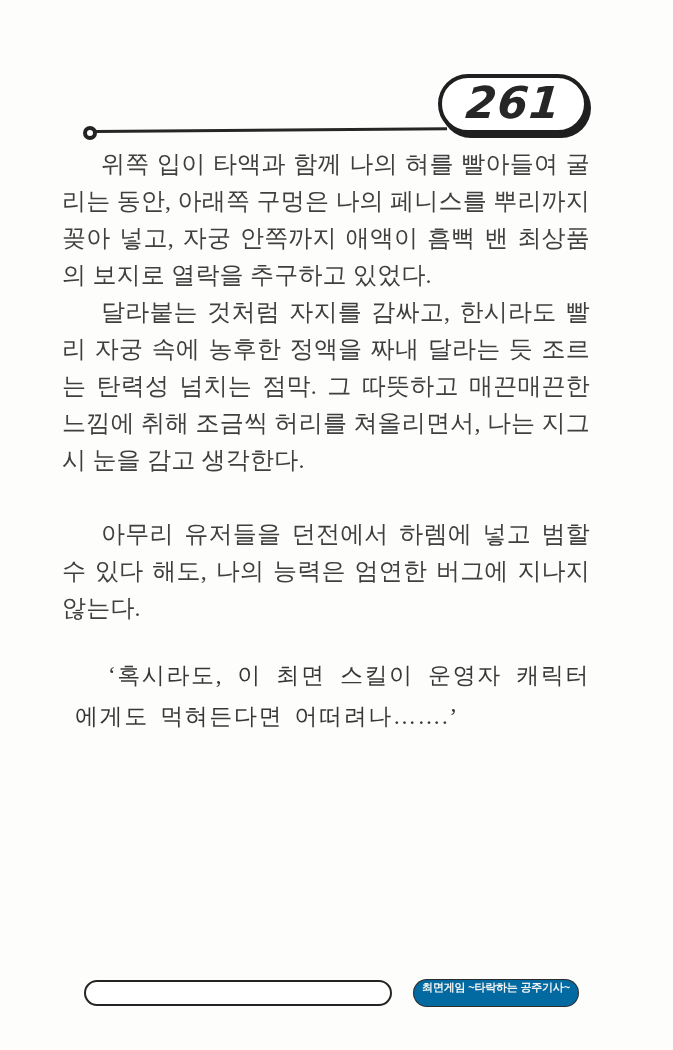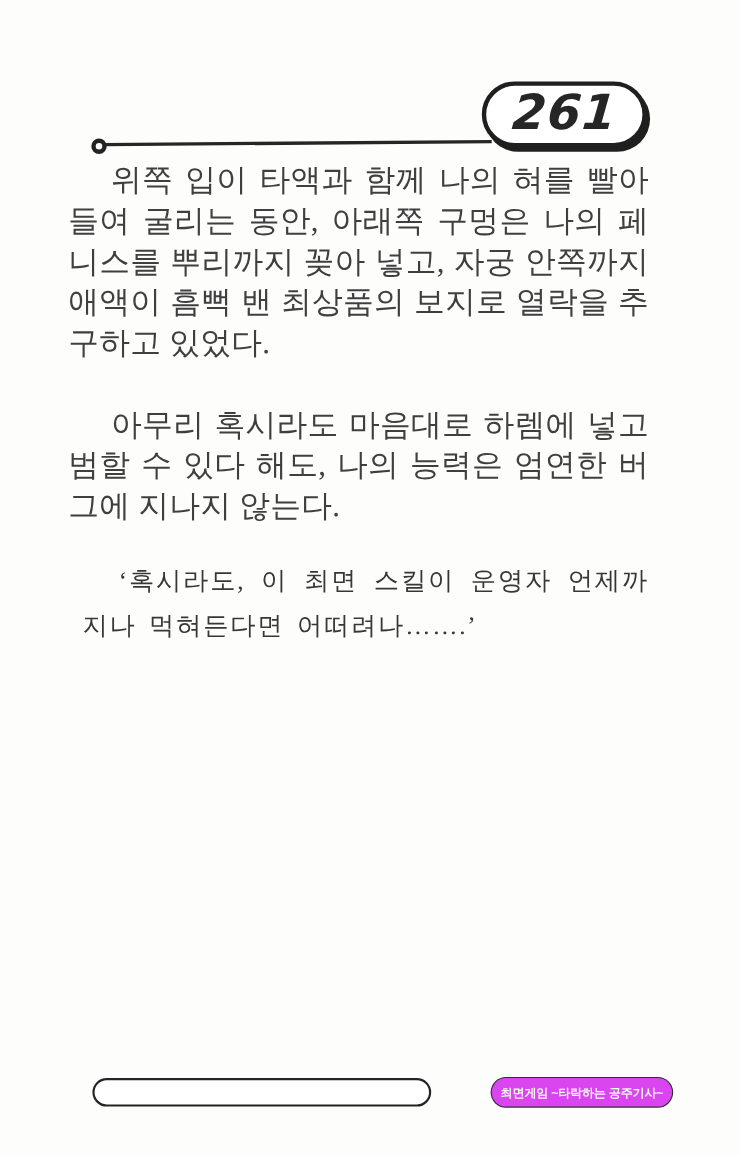"위쪽 입이 타액과 함께 나의" .text-block p { font-size: 28px -> 24px }
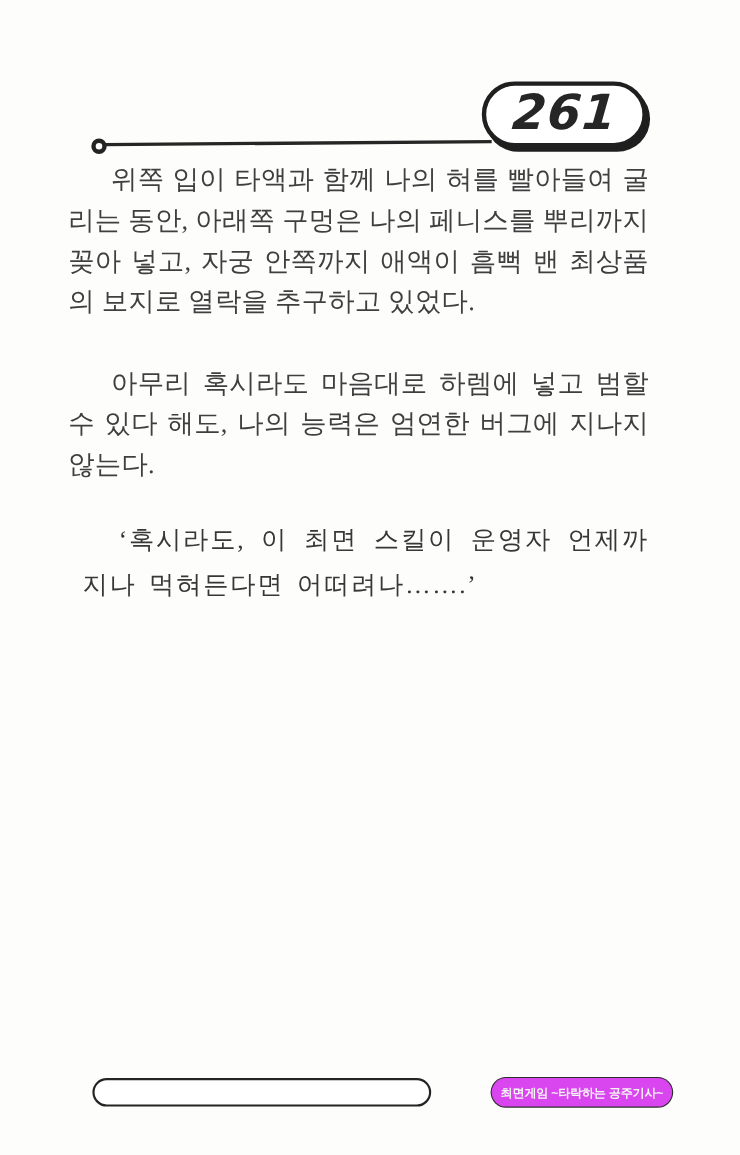"달라붙는 것처럼 자지를 감싸고, 한시라도" p { html: none -> <p>달라붙는 것처럼 자지를 감싸고, 한시라도 빨리 자궁 속에 농후한 정액을 짜내 달라는 듯 조르는 탄력성 넘치는 점막. 그 따뜻하고 매끈매끈한 느낌에 취해 조금씩 허리를 쳐올리면서, 나는 지그시 눈을 감고 생각한다.</p> }
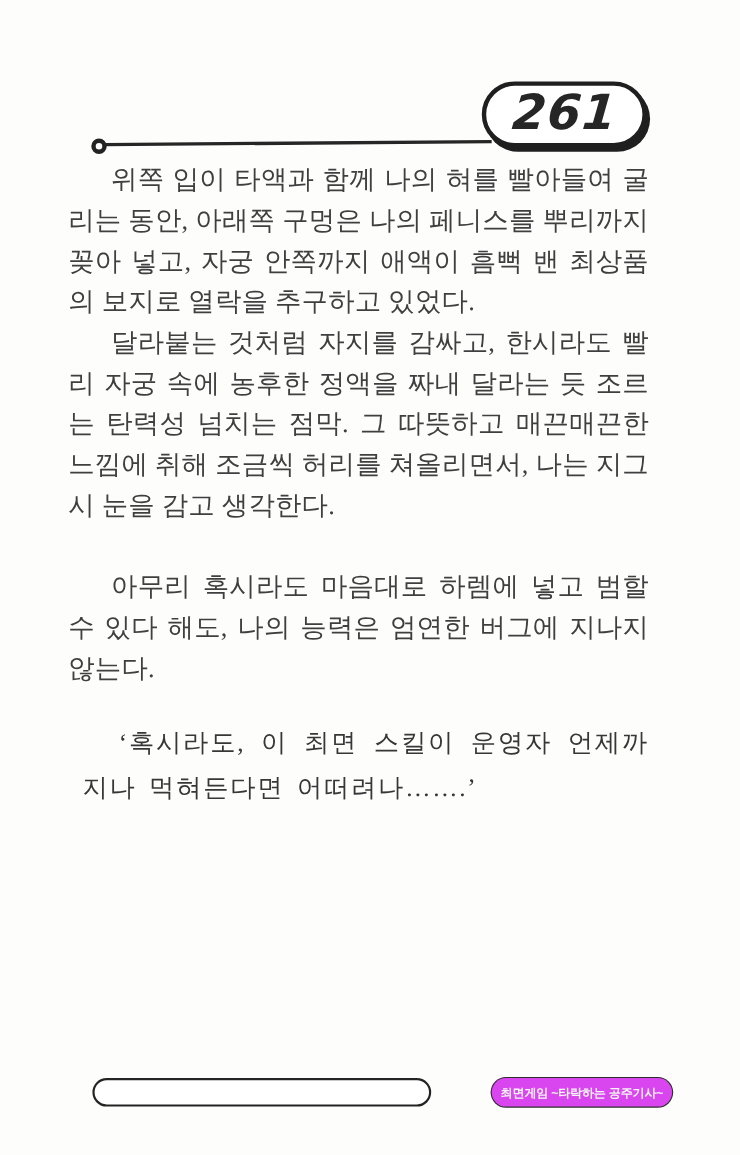"아무리 혹시라도 마음대로 하렘에 넣고" p.gap { text: 혹시라도 마음대로 -> 유저들을 던전에서 }
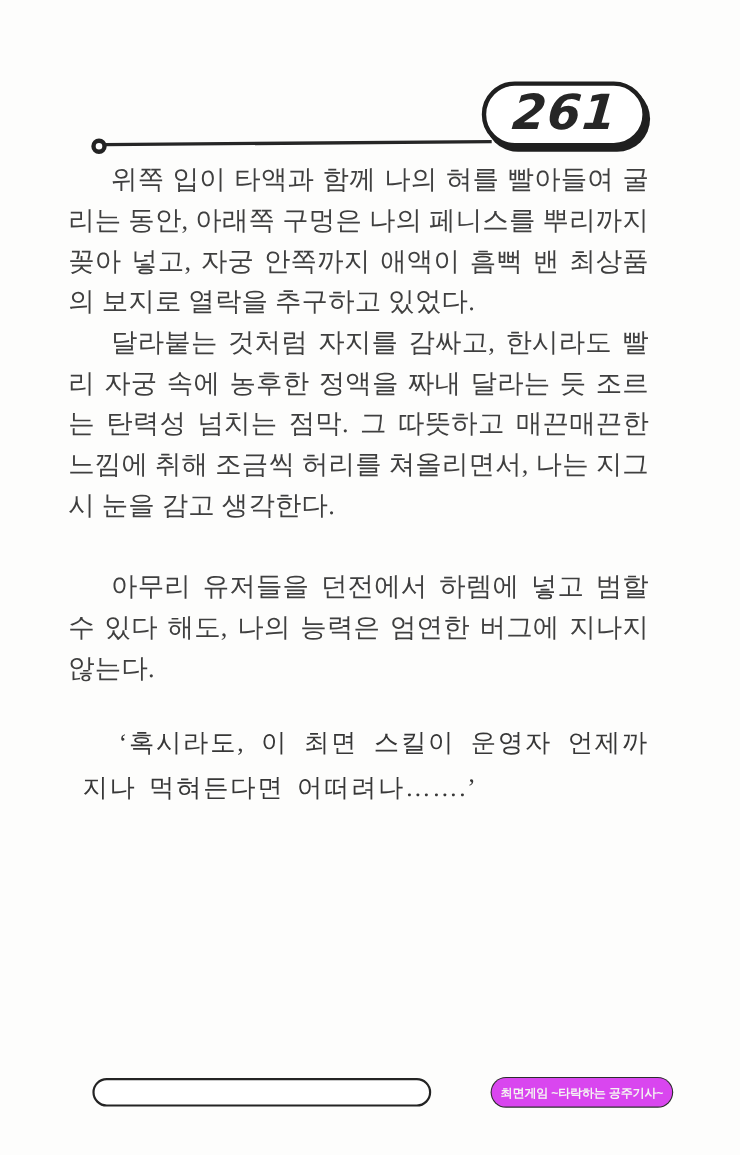"‘혹시라도, 이 최면 스킬이 운영자" p.emphasis { text: 언제까지나 -> 캐릭터에게도 }
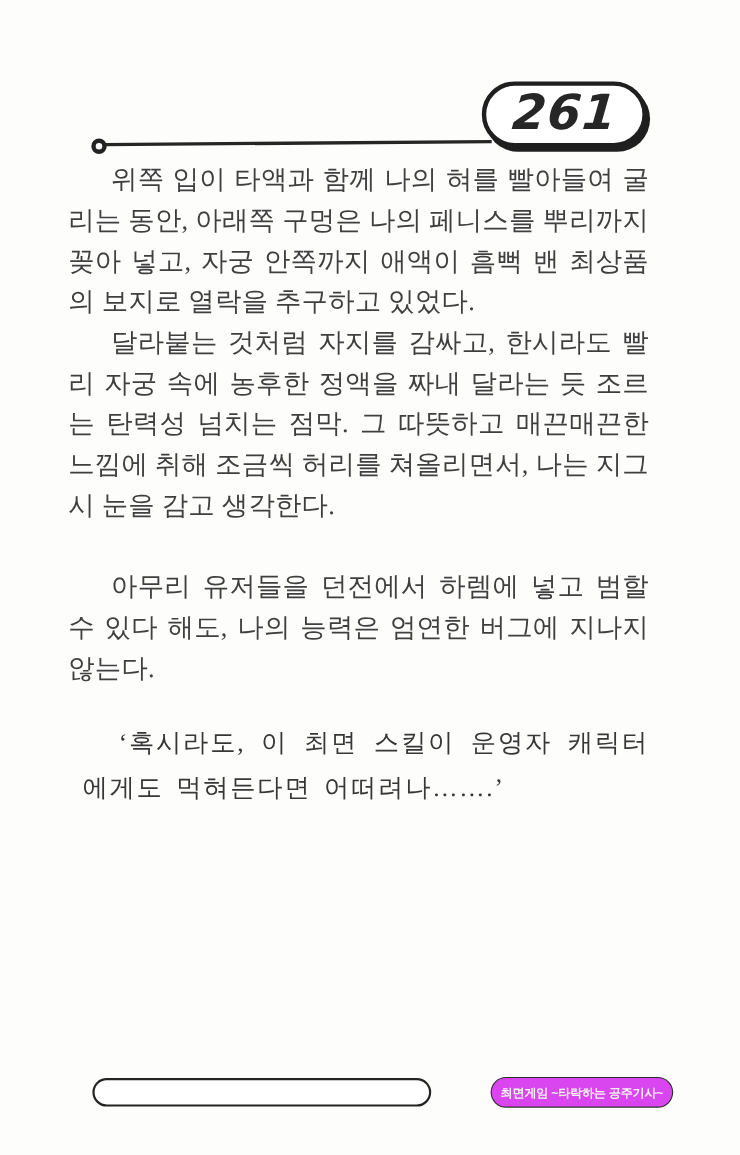"최면게임 ~타락하는 공주기사~" .series-badge { align-items: center -> none; background: #d946ef -> #0369a1; left: 447px -> 414px }
